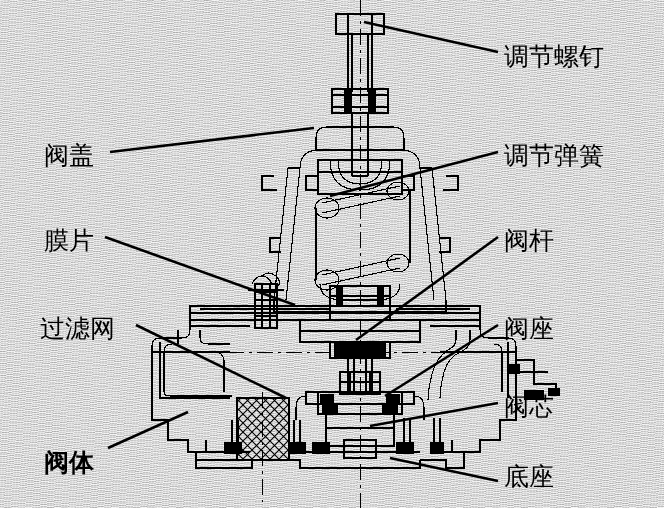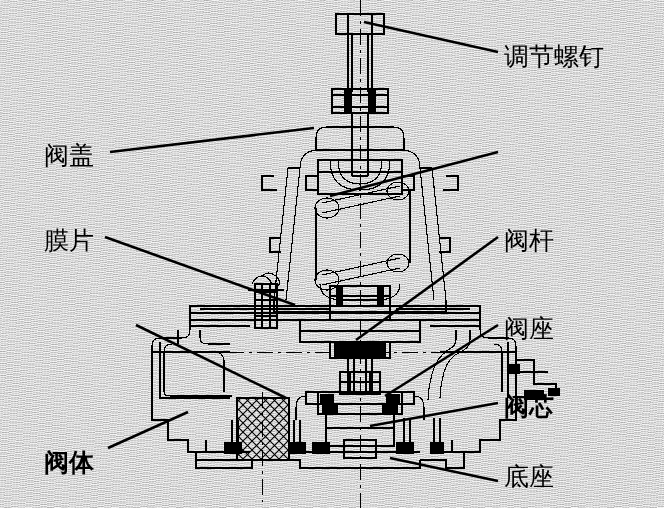"调节弹簧" div.label { html: none -> <div>调节弹簧</div> }
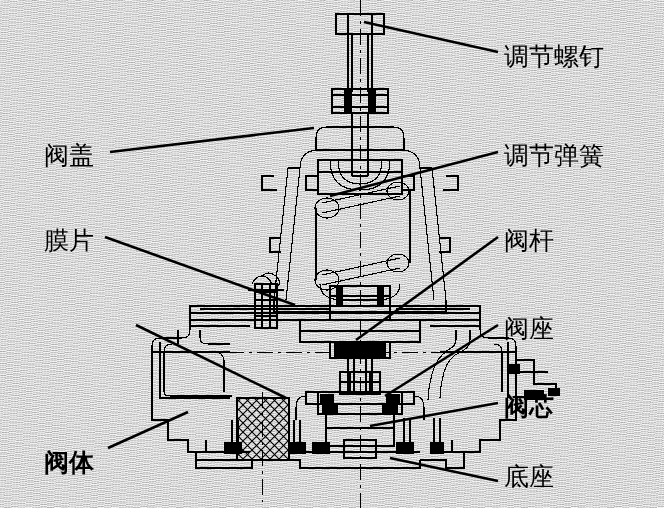"过滤网" div.label { html: none -> <div>过滤网</div> }
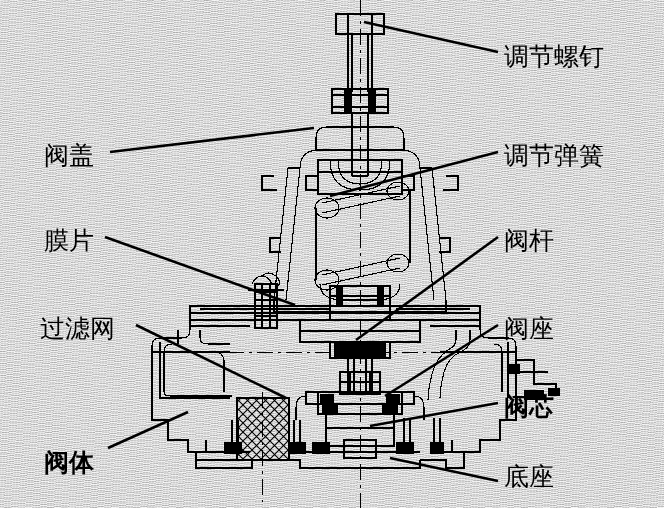"阀芯" div.label { font-weight: bold -> none }
